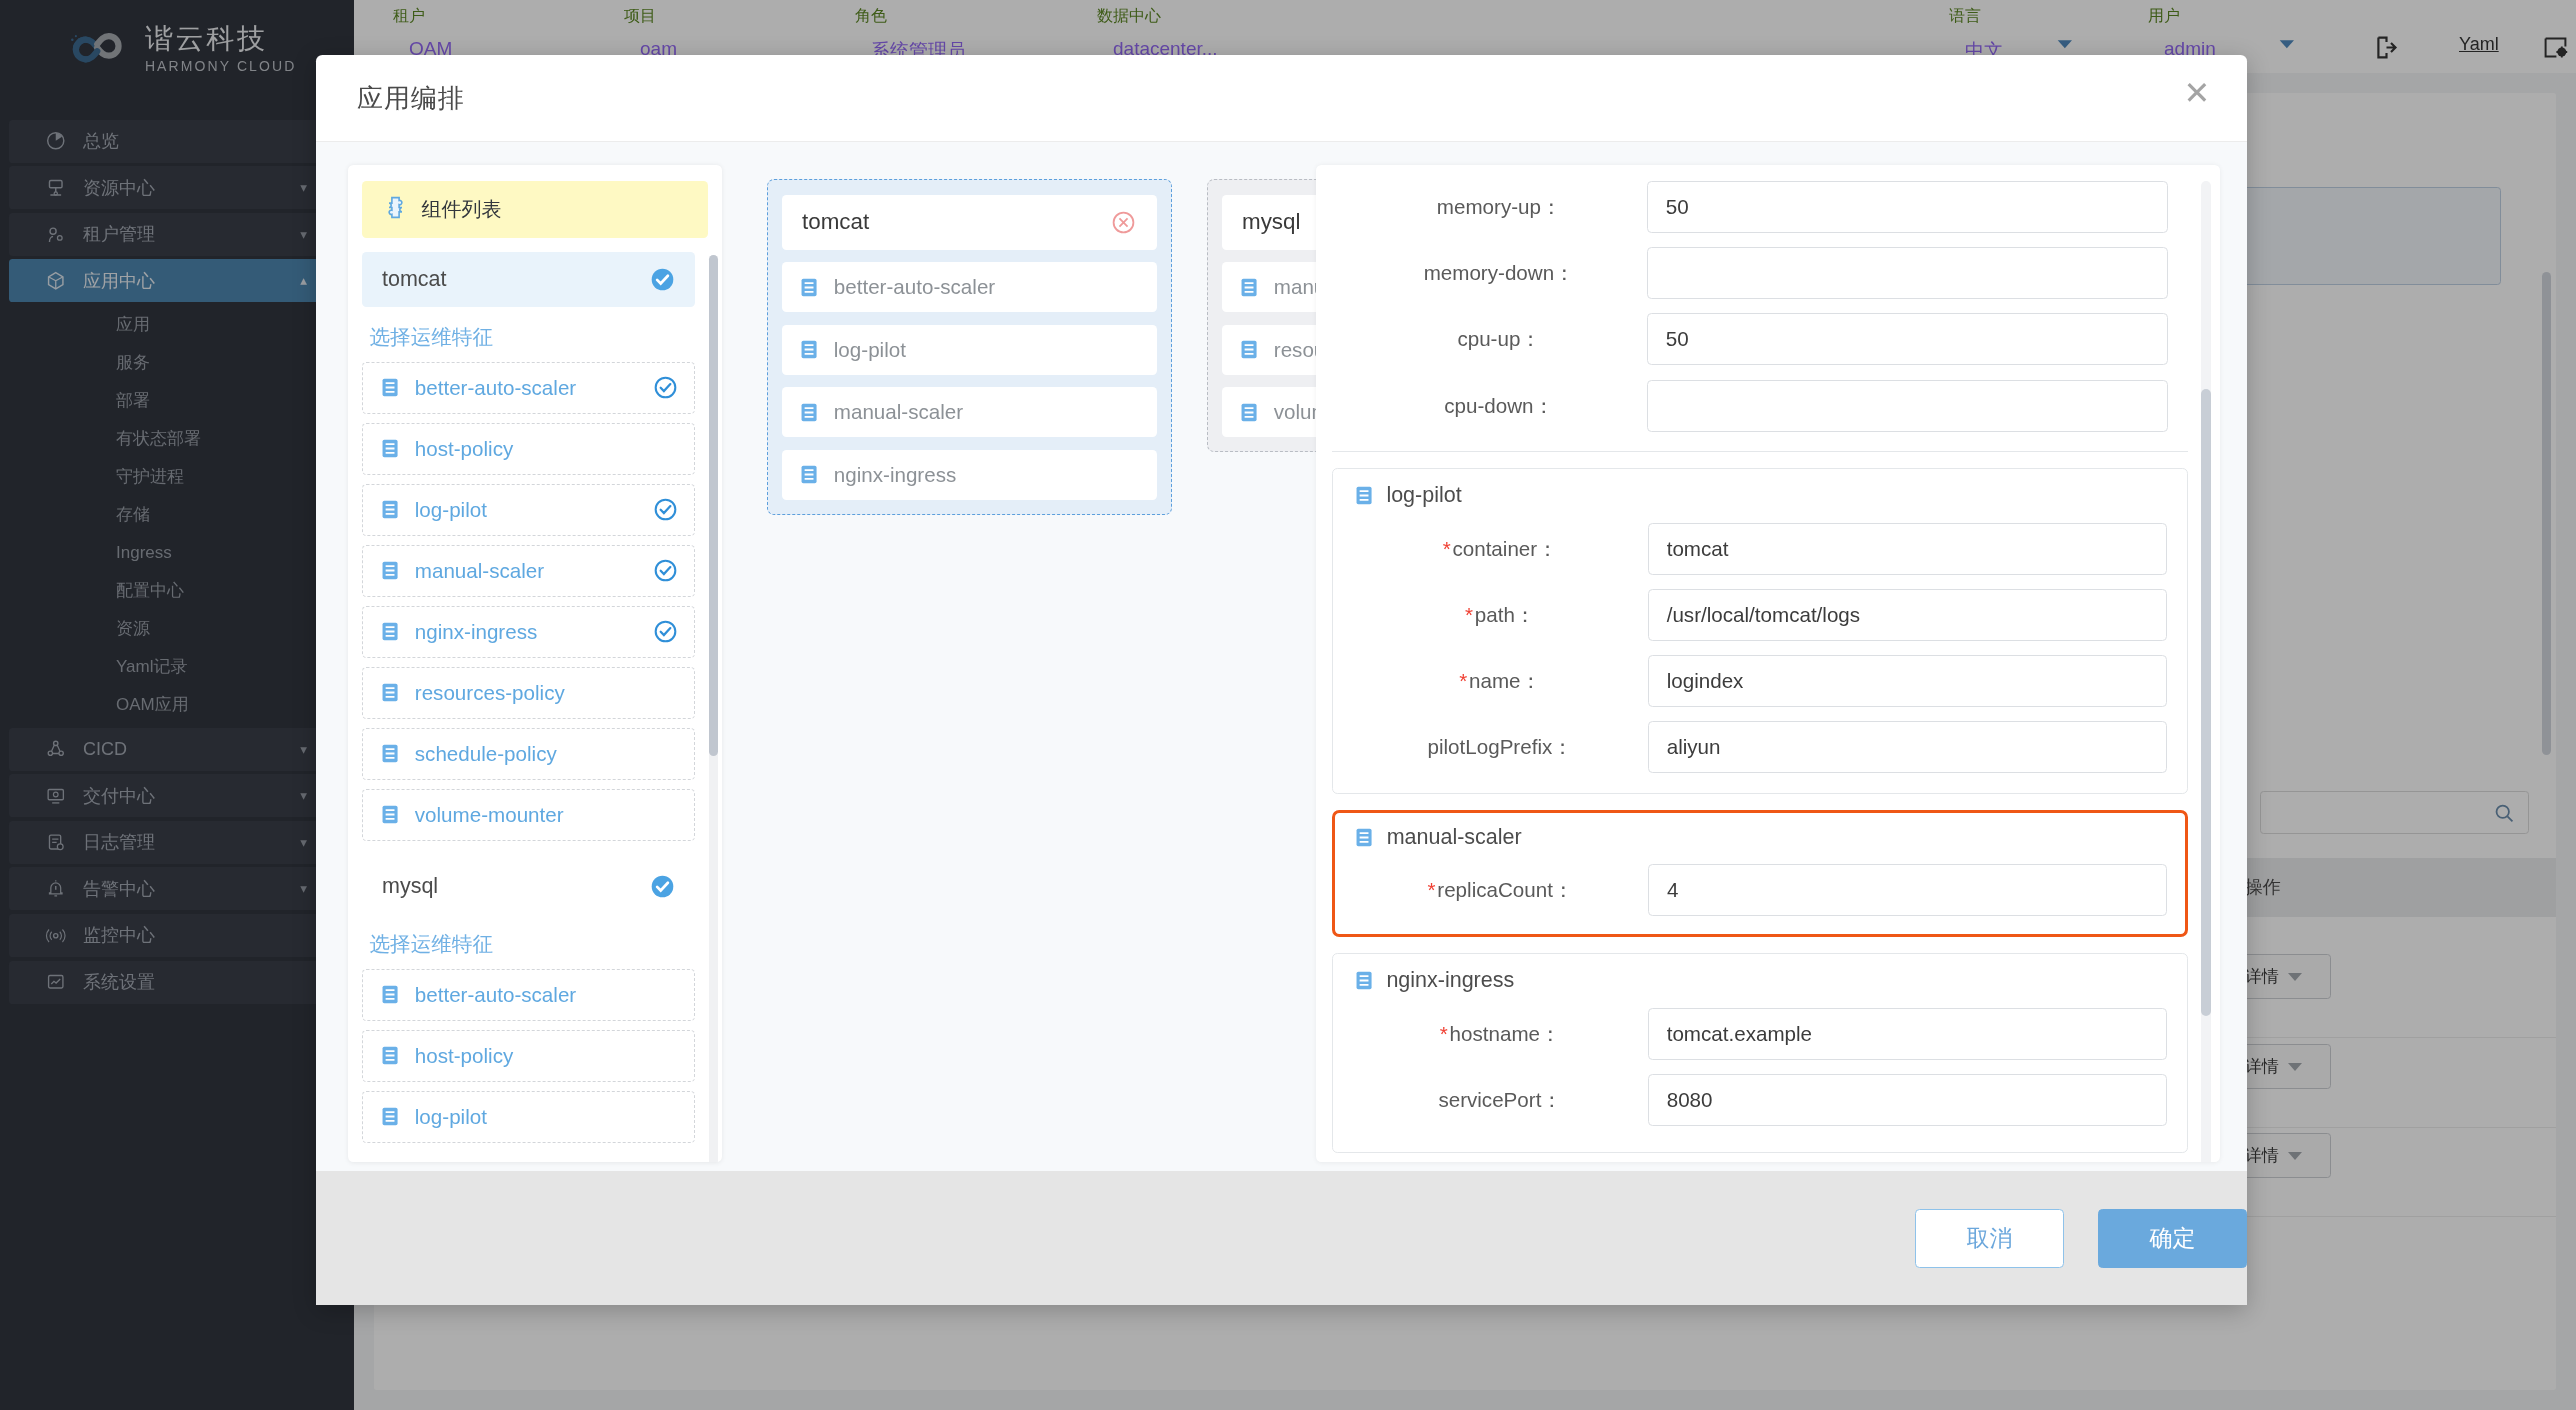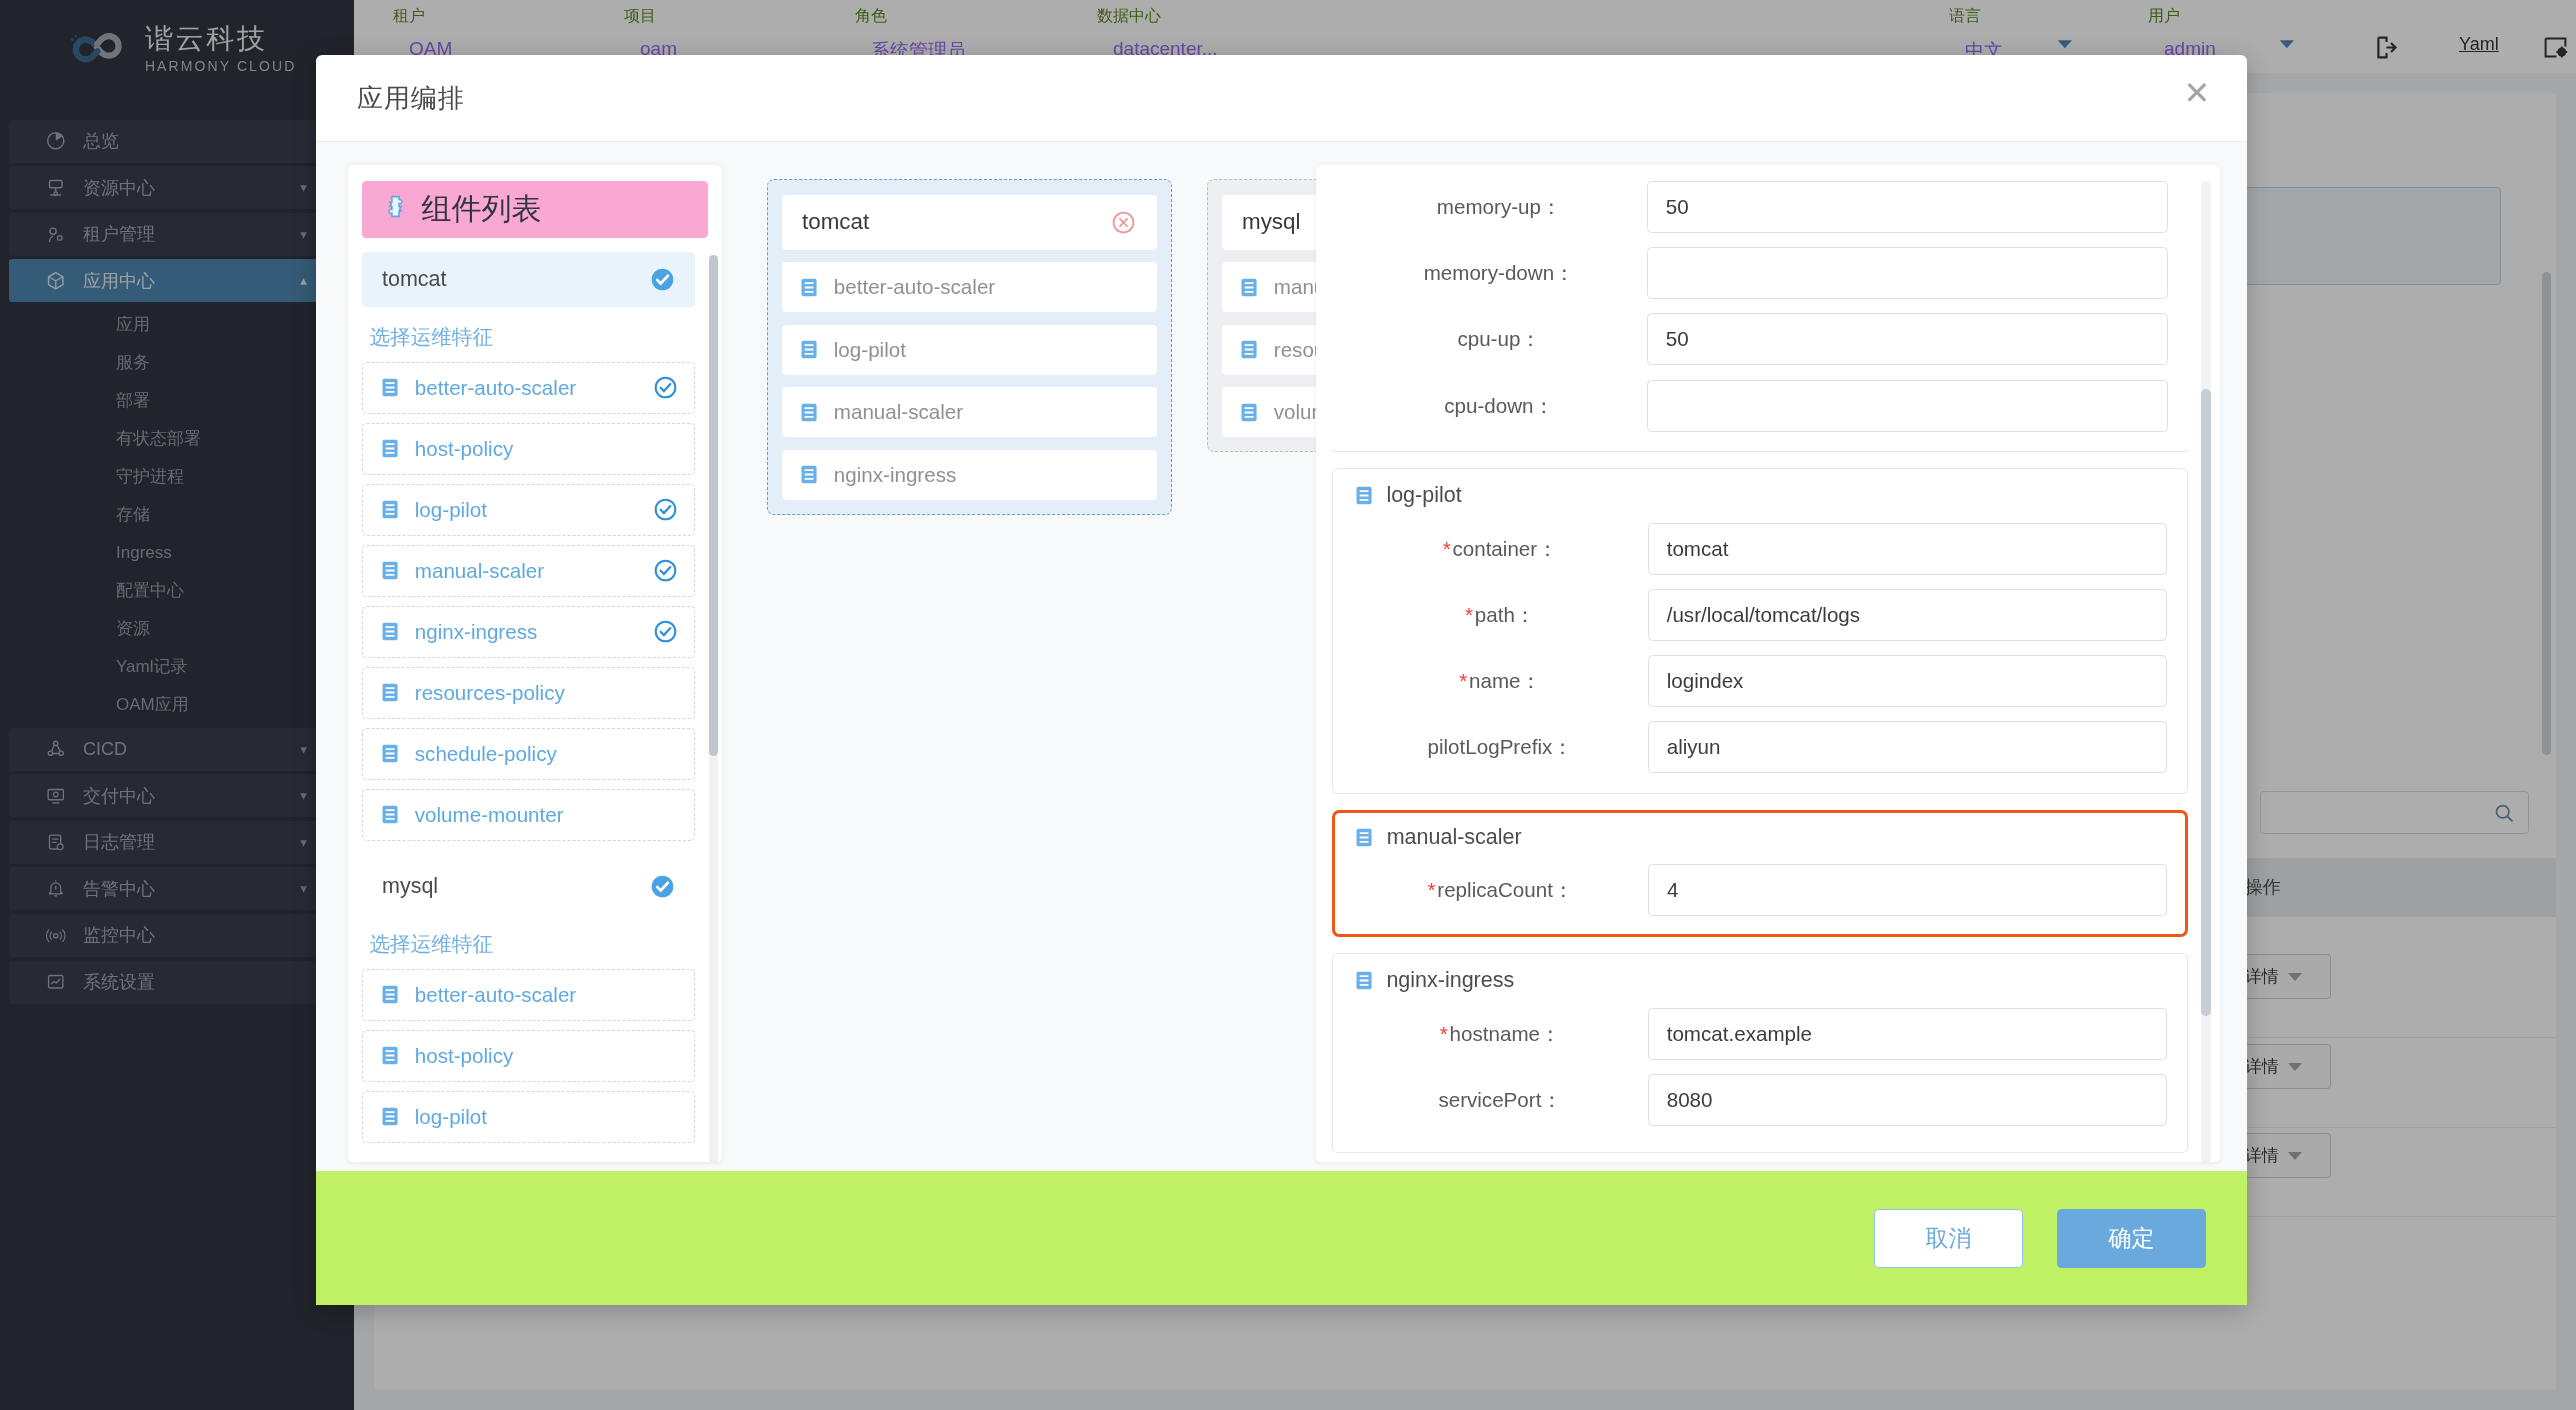"组件列表" .comp-head { background: #f9a8d4 -> #fef9c3; font-size: 30px -> 20px }
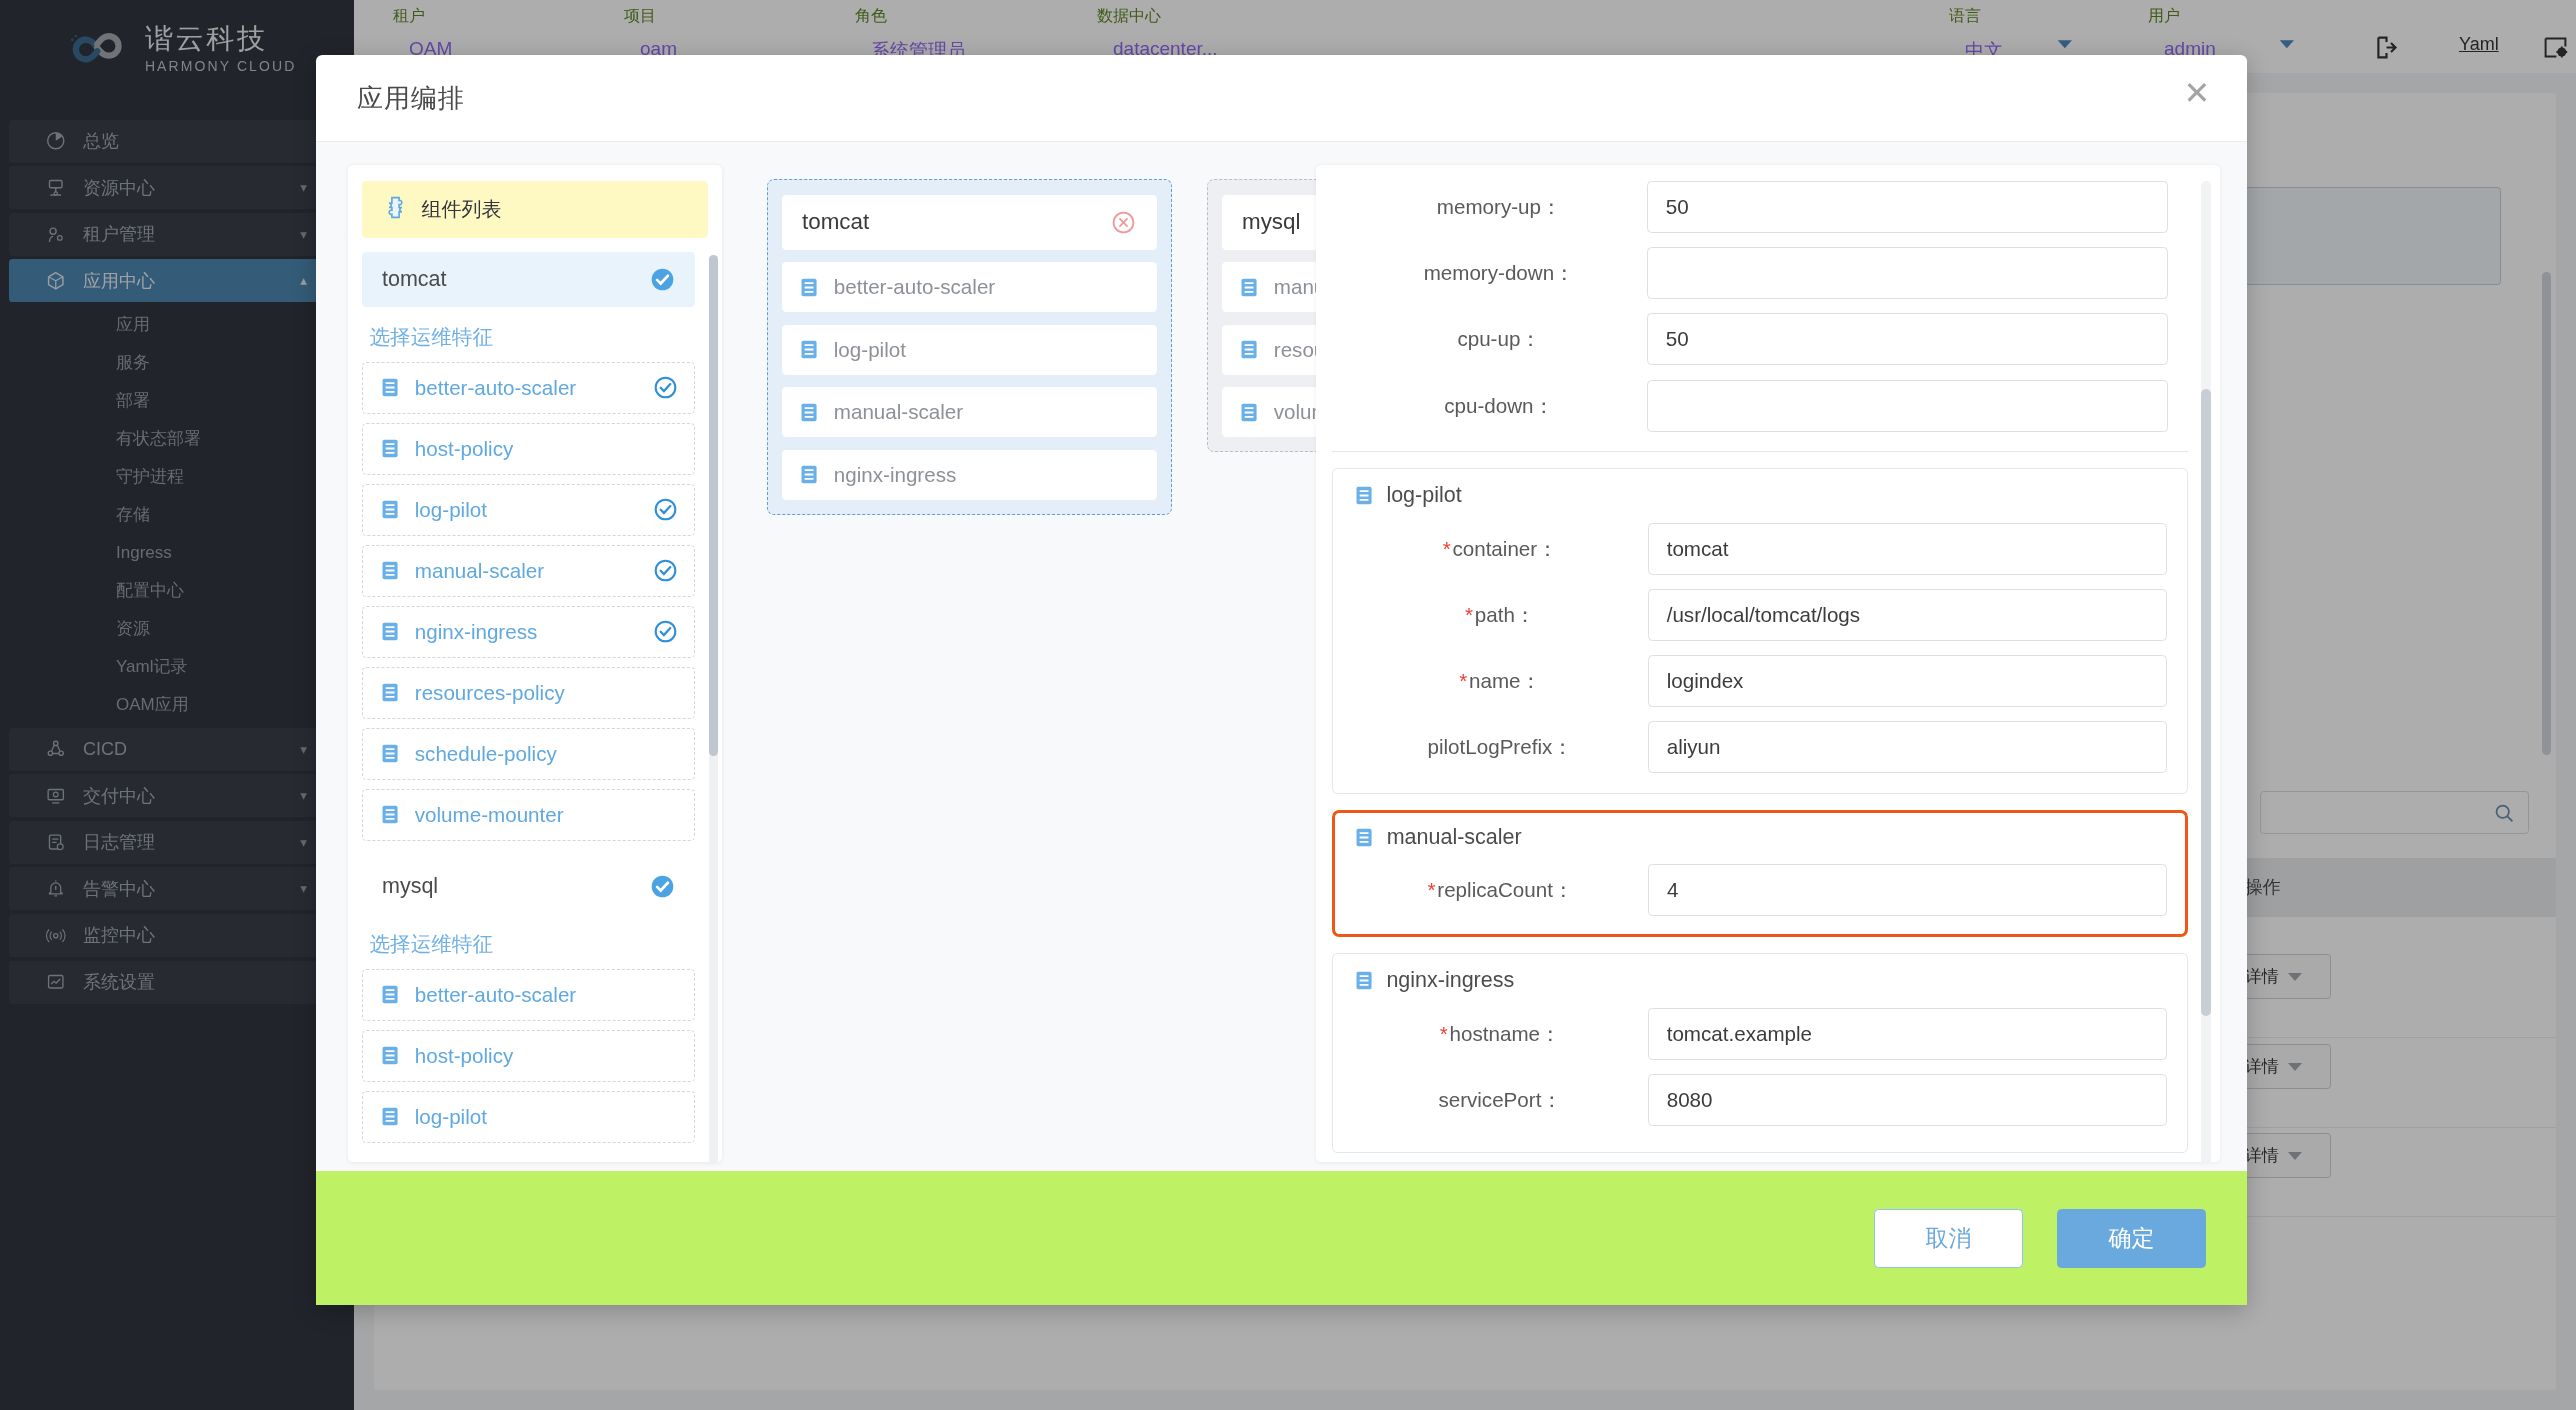"取消" .modal-footer { background: #bef264 -> #e5e5e5; padding-right: 41px -> none }
